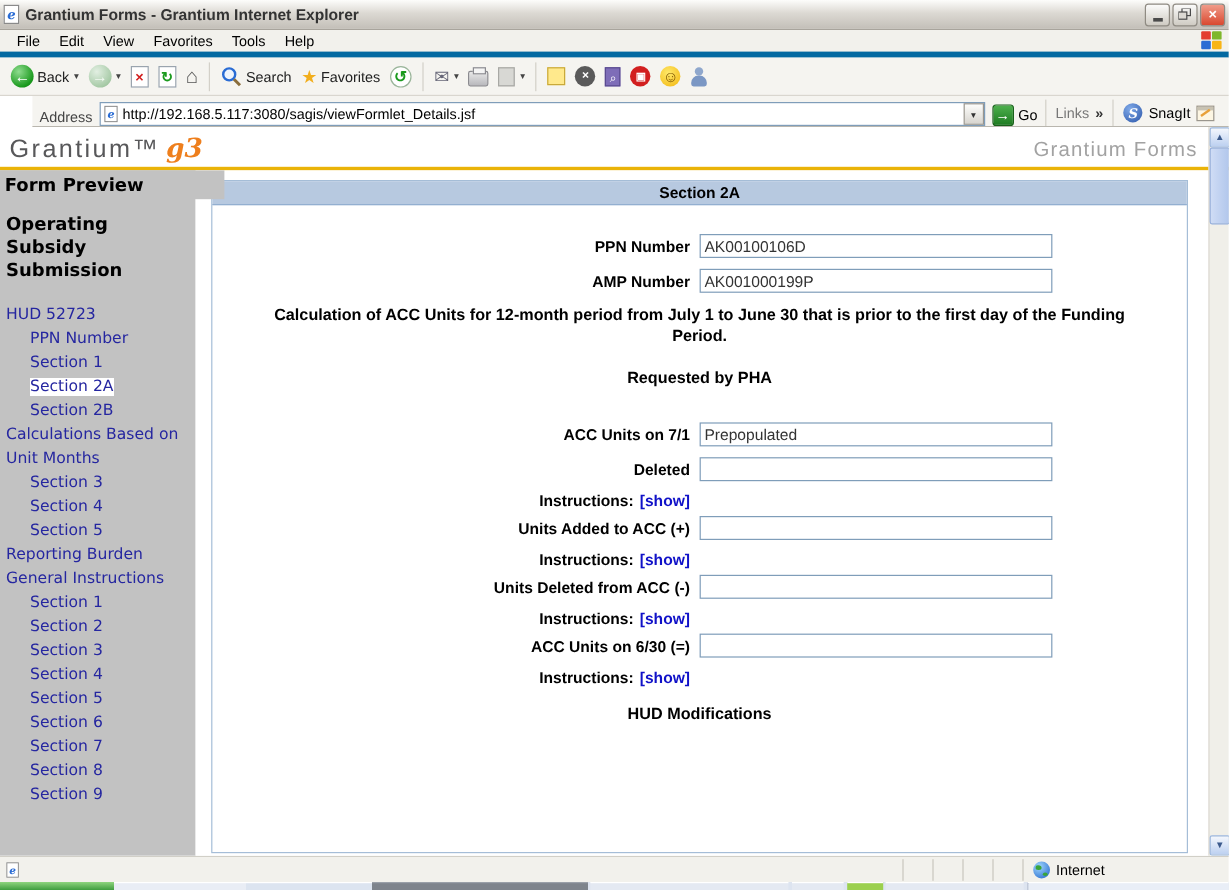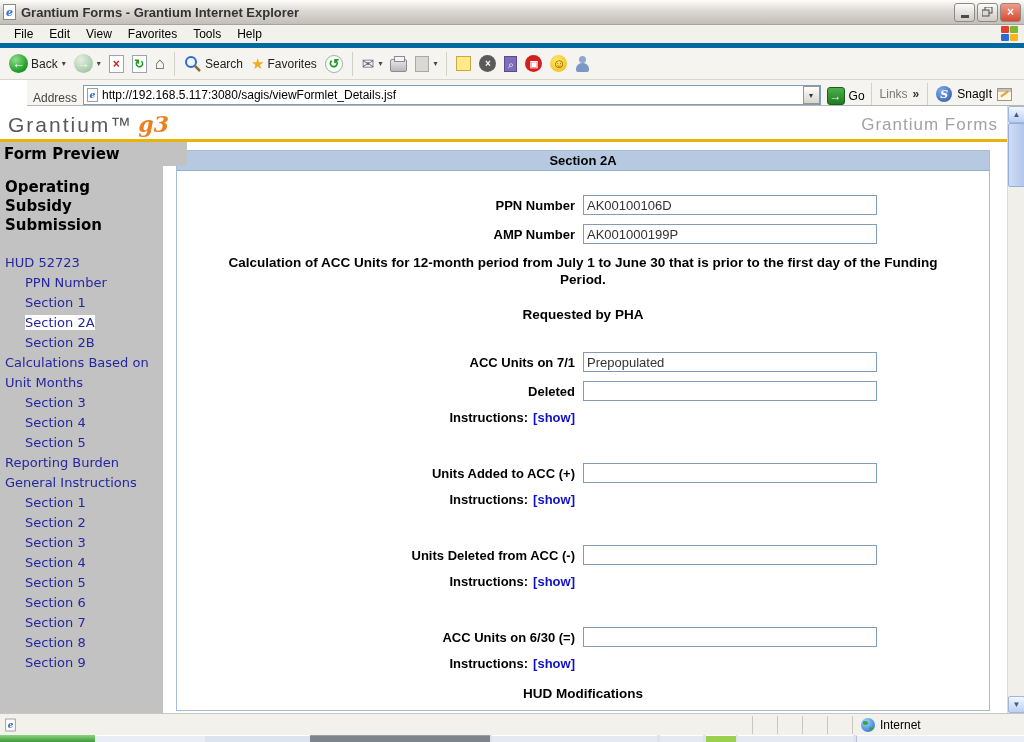"Units Added to ACC (+)" .mt23 { margin-top: 38px -> 5px }
